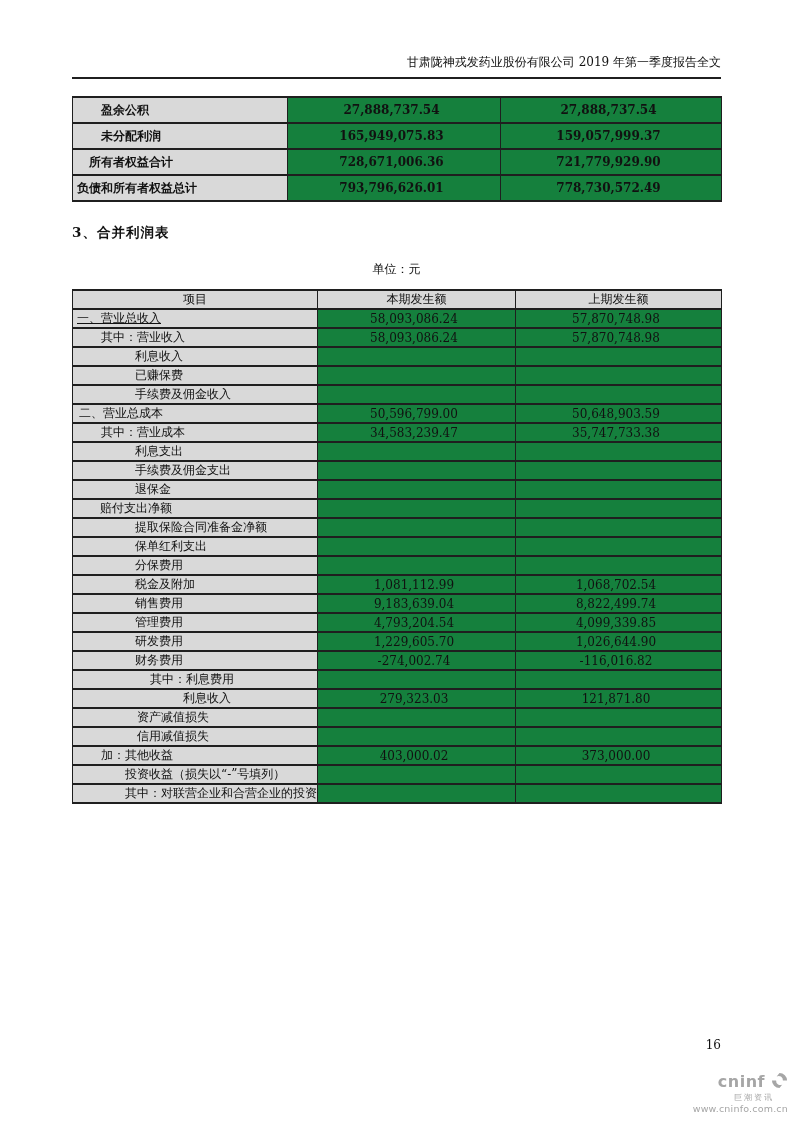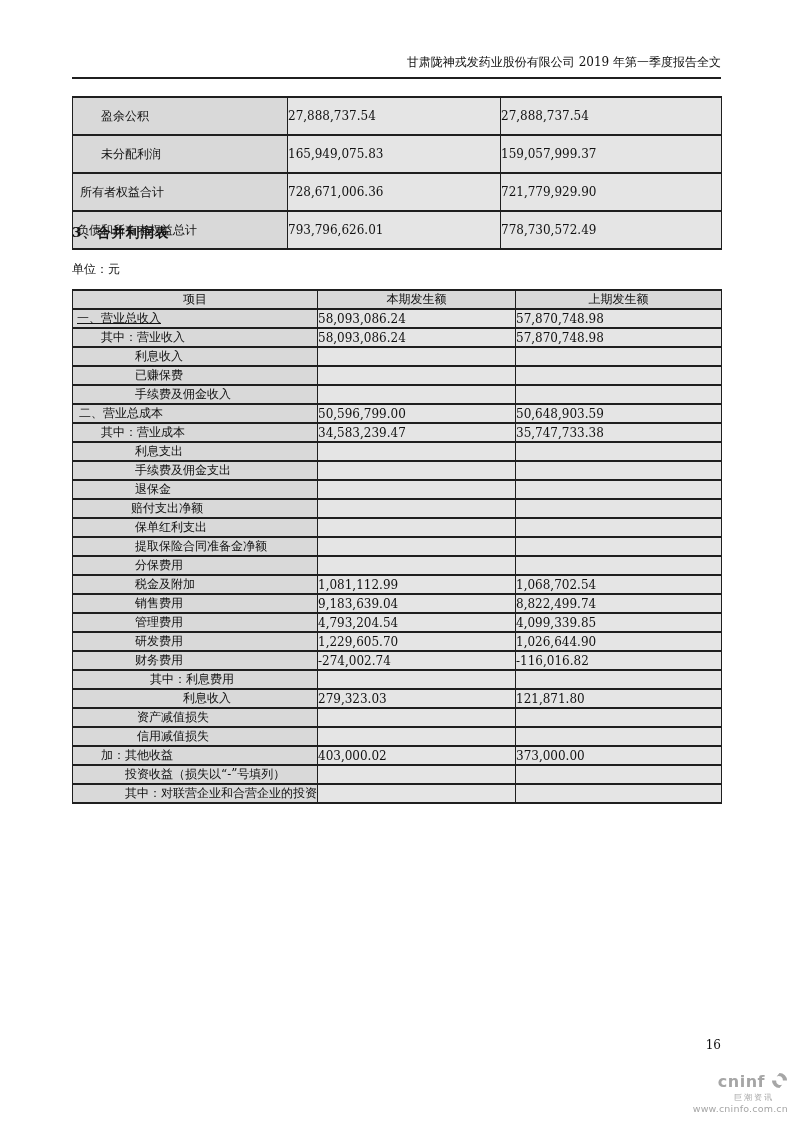"盈余公积" .equity-table tr { font-weight: none -> bold; height: 38px -> 26px }
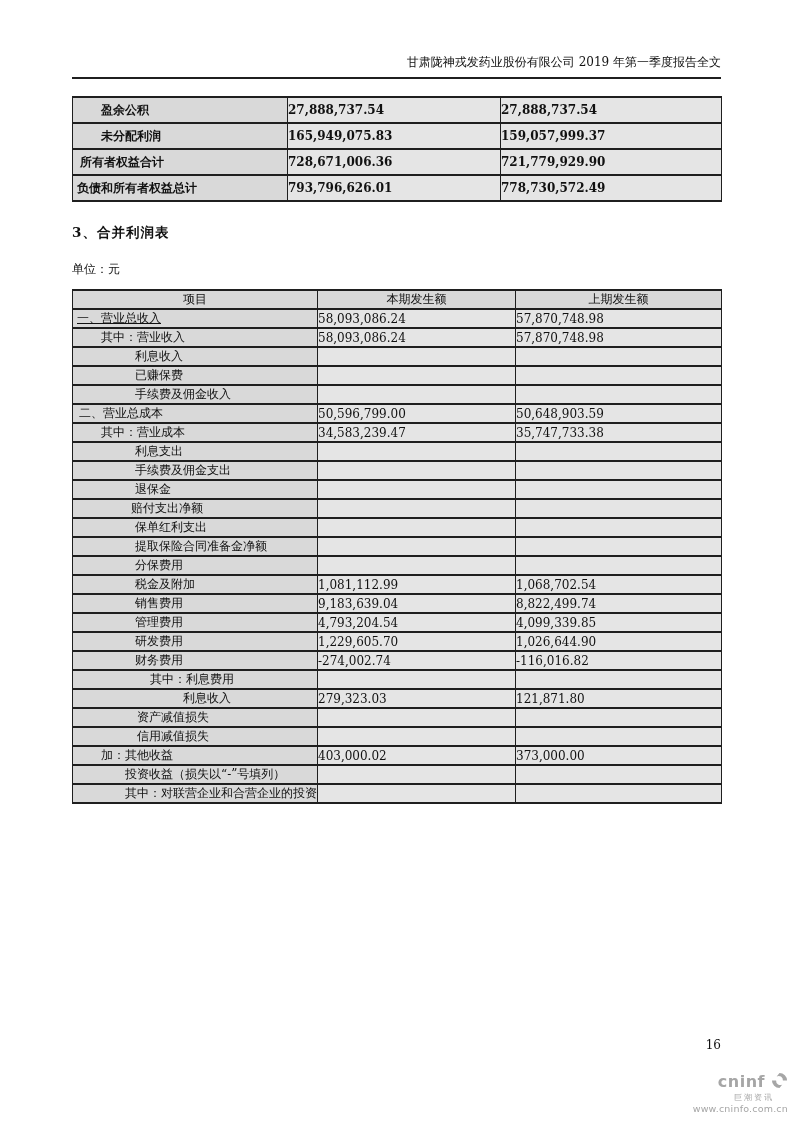"27,888,737.54" td.num-cell { background: #e5e5e5 -> #15803d; text-align: left -> center }
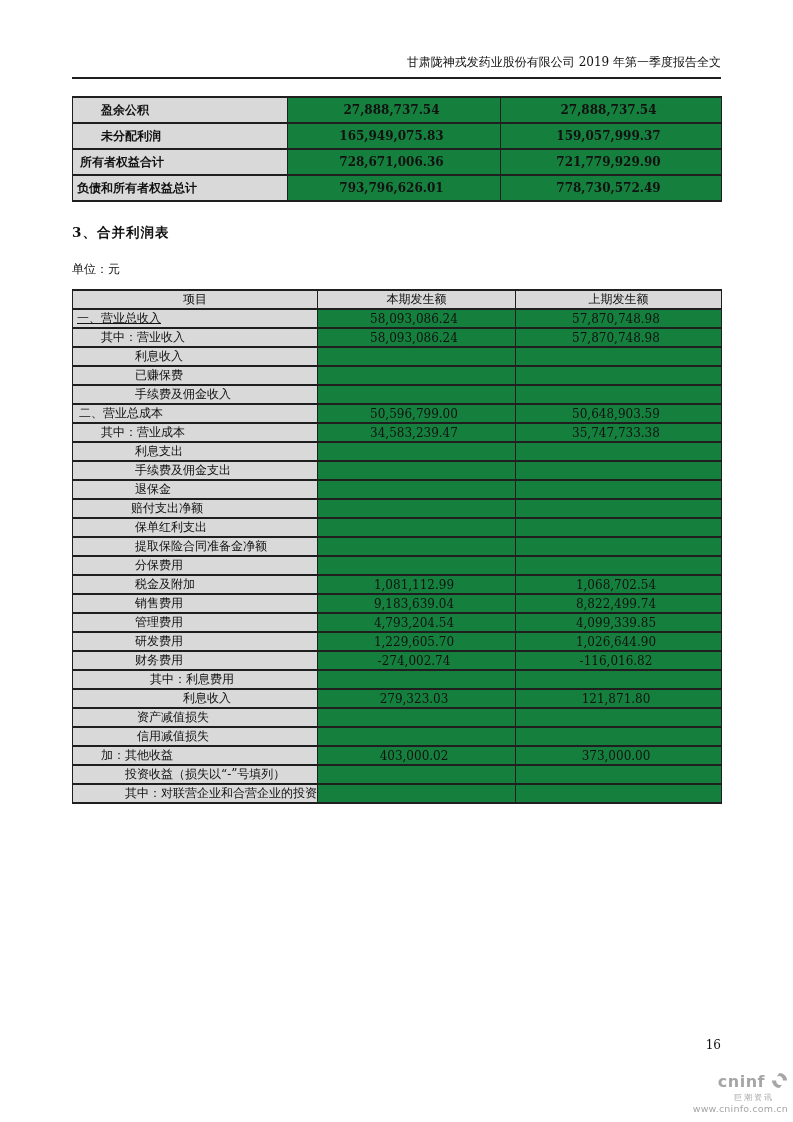"所有者权益合计" td.label-cell { padding-left: 7px -> 16px }
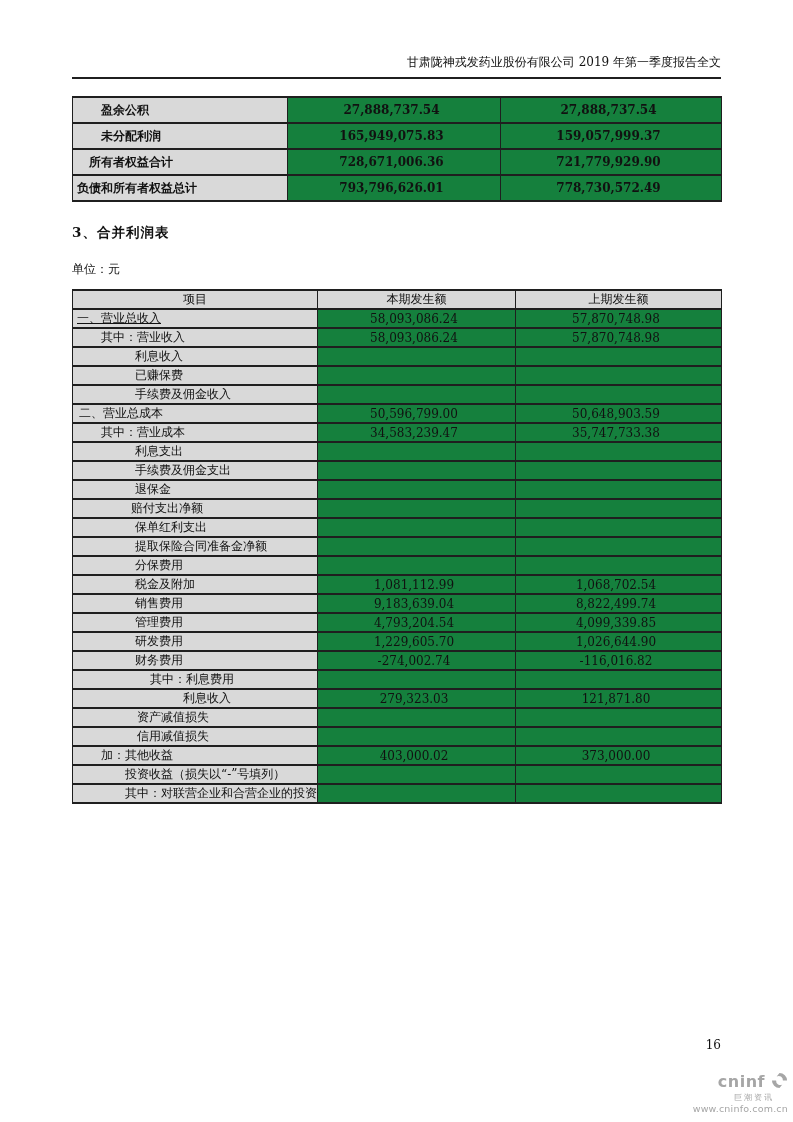"单位：元" .unit-label { text-align: left -> center }
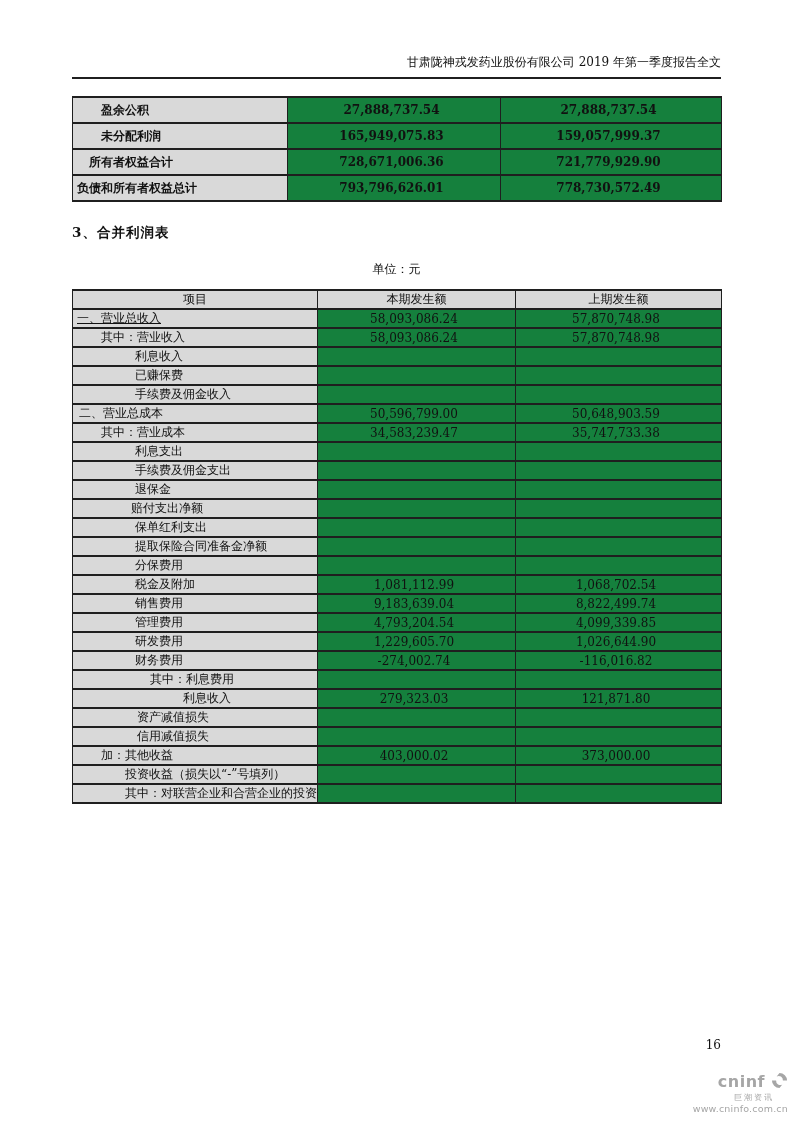"赔付支出净额" td.label-cell { padding-left: 58px -> 27px }
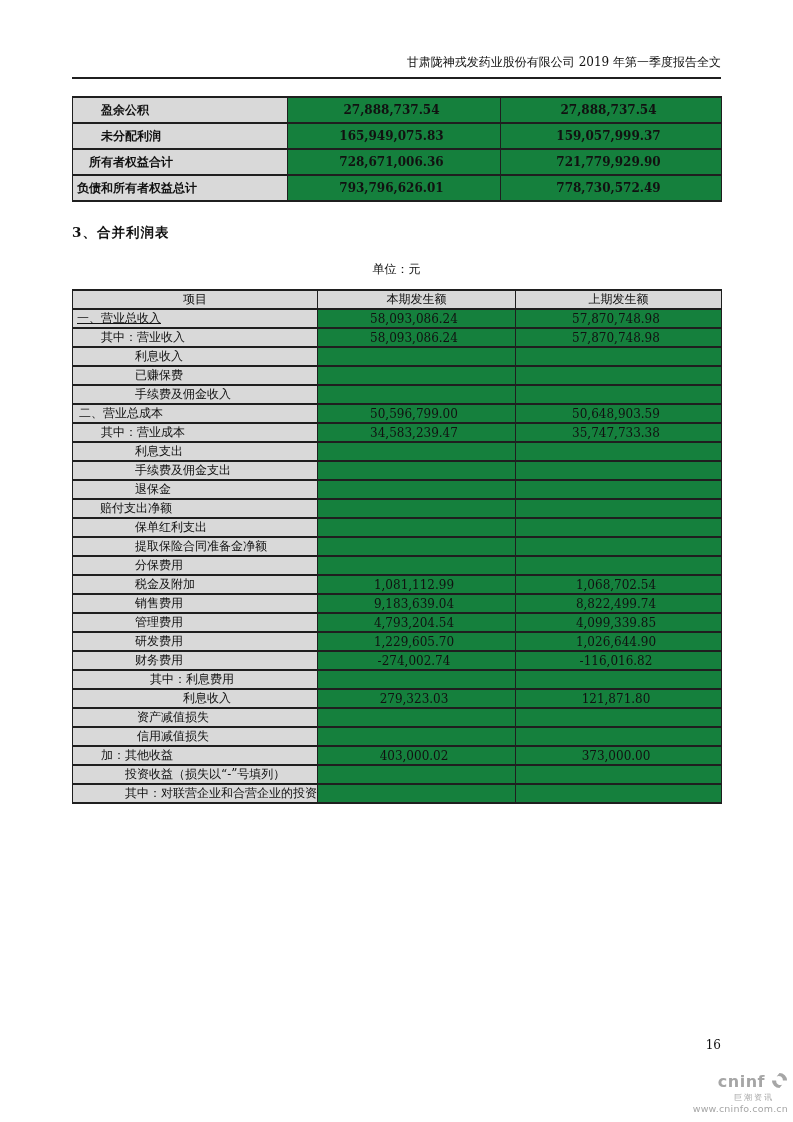"保单红利支出" tr { order: before "提取保险合同准备金净额" -> after "提取保险合同准备金净额" }
